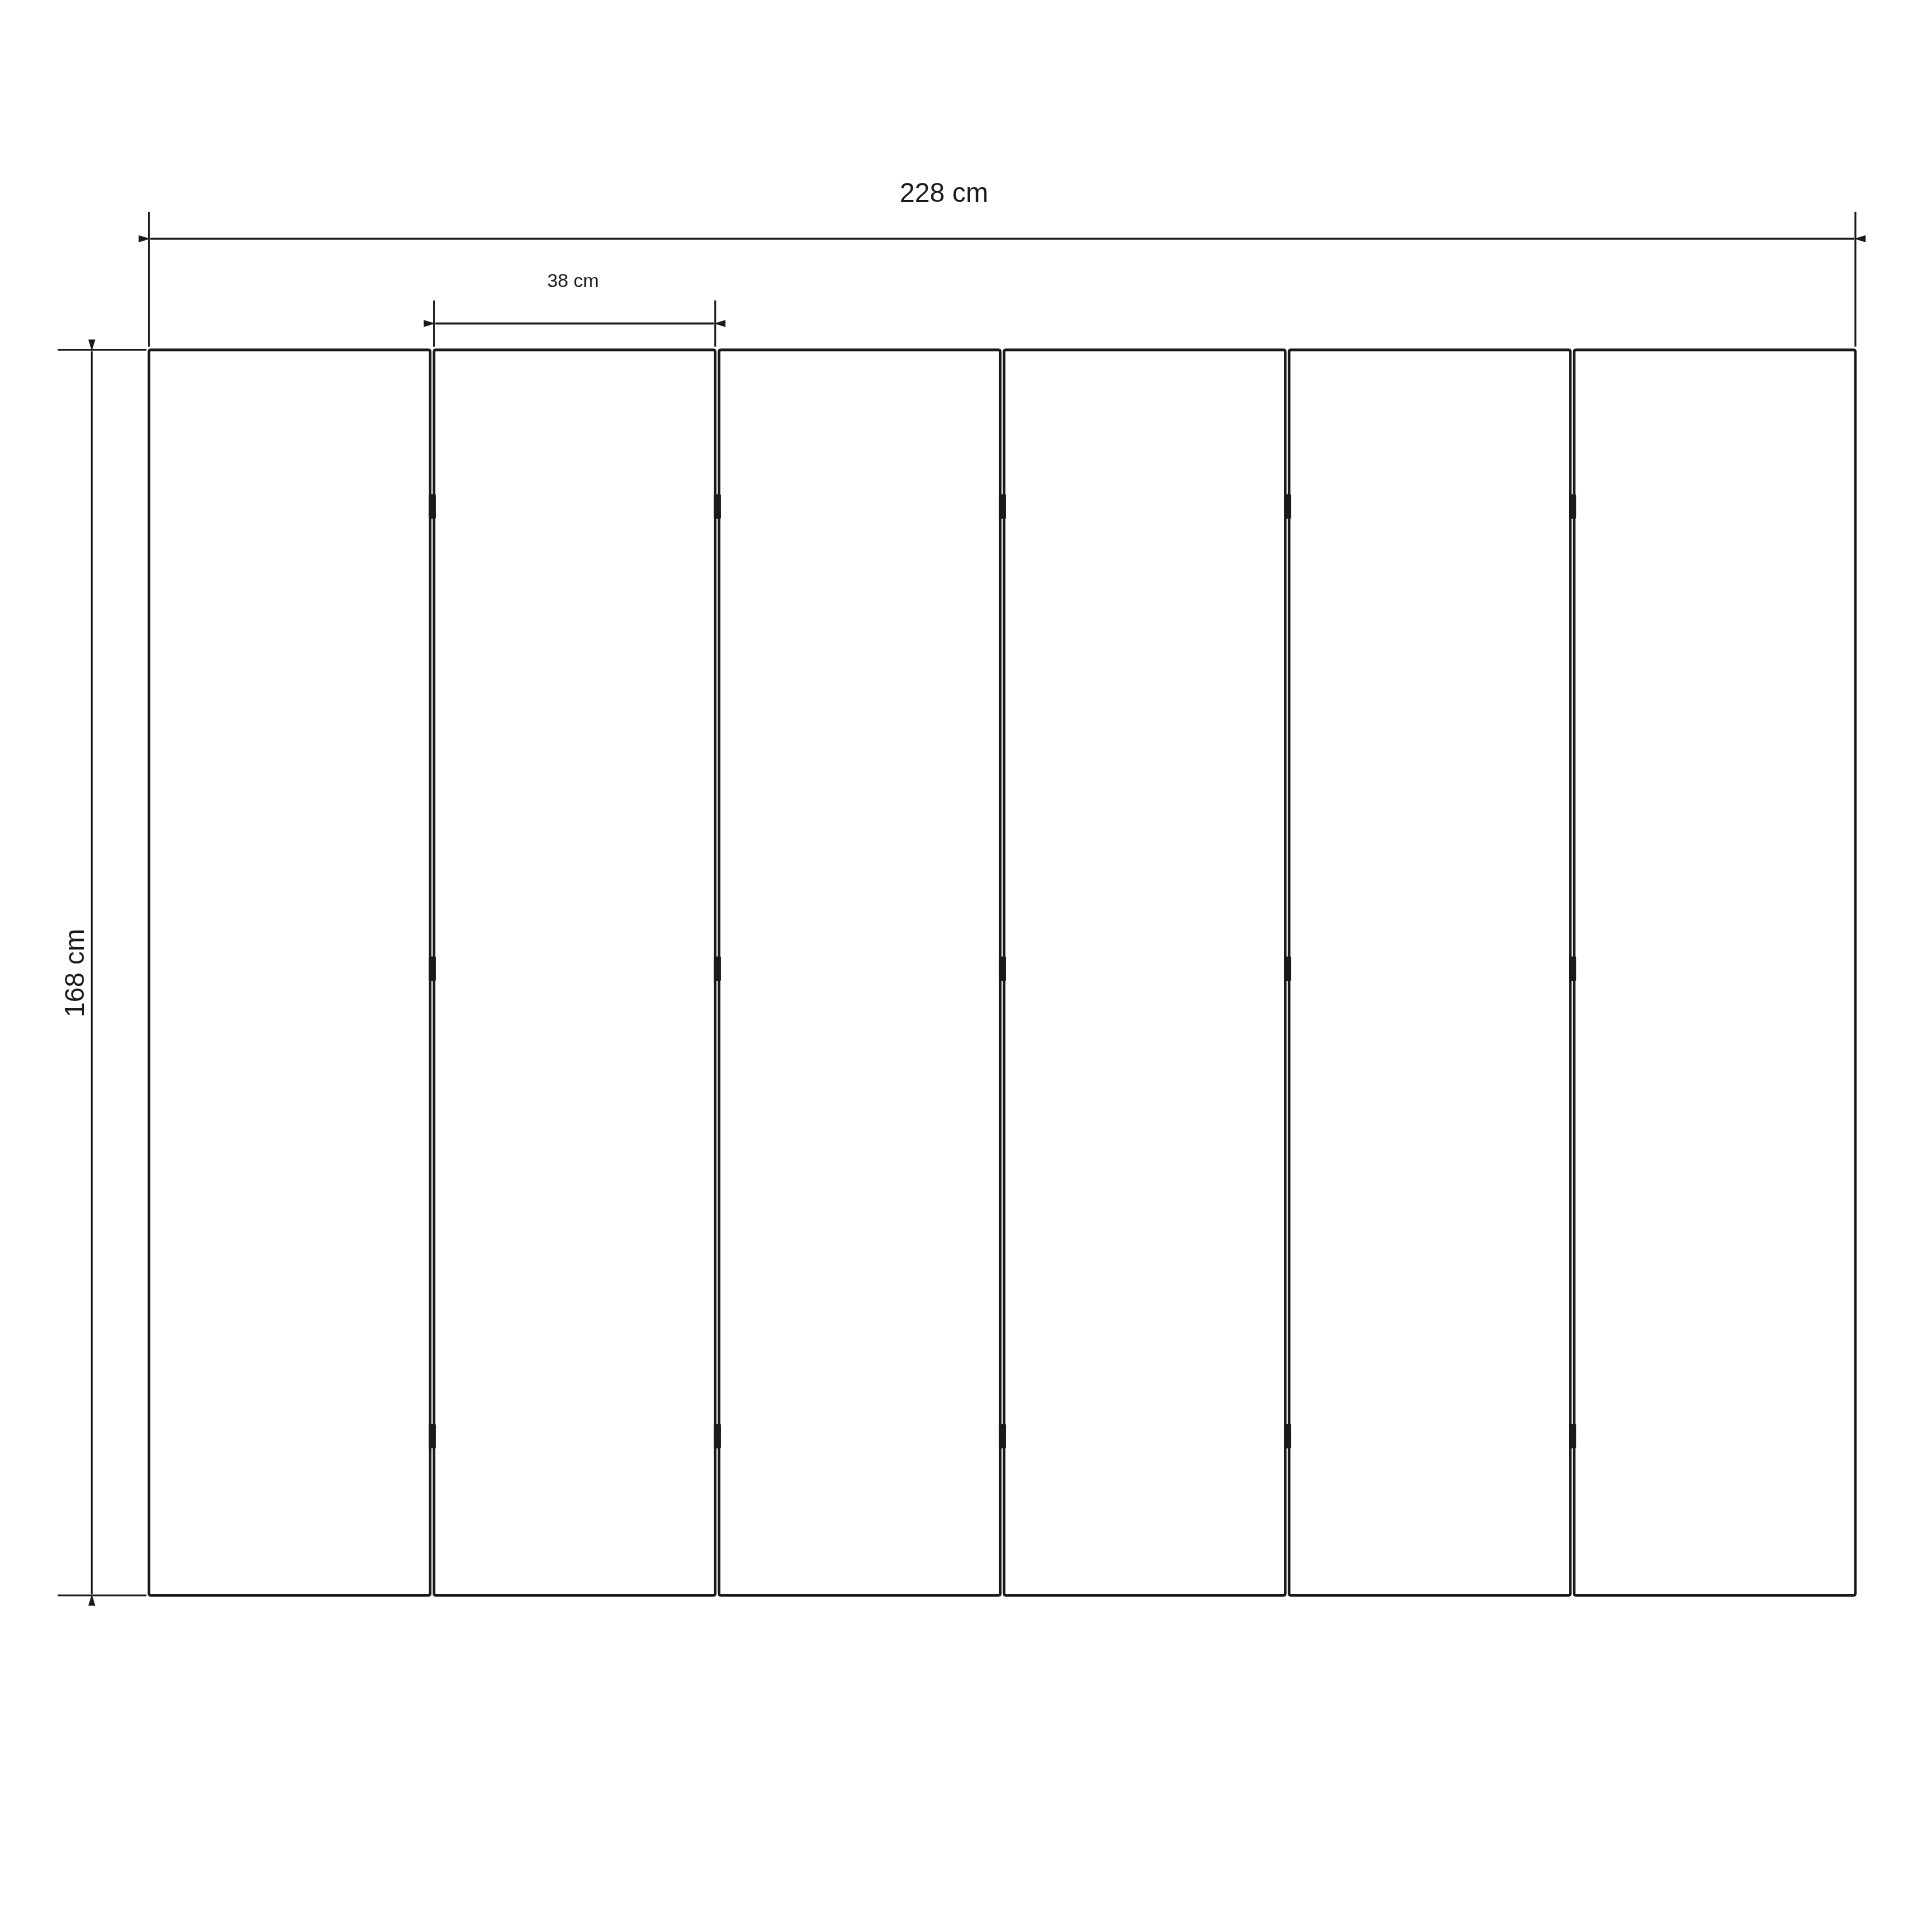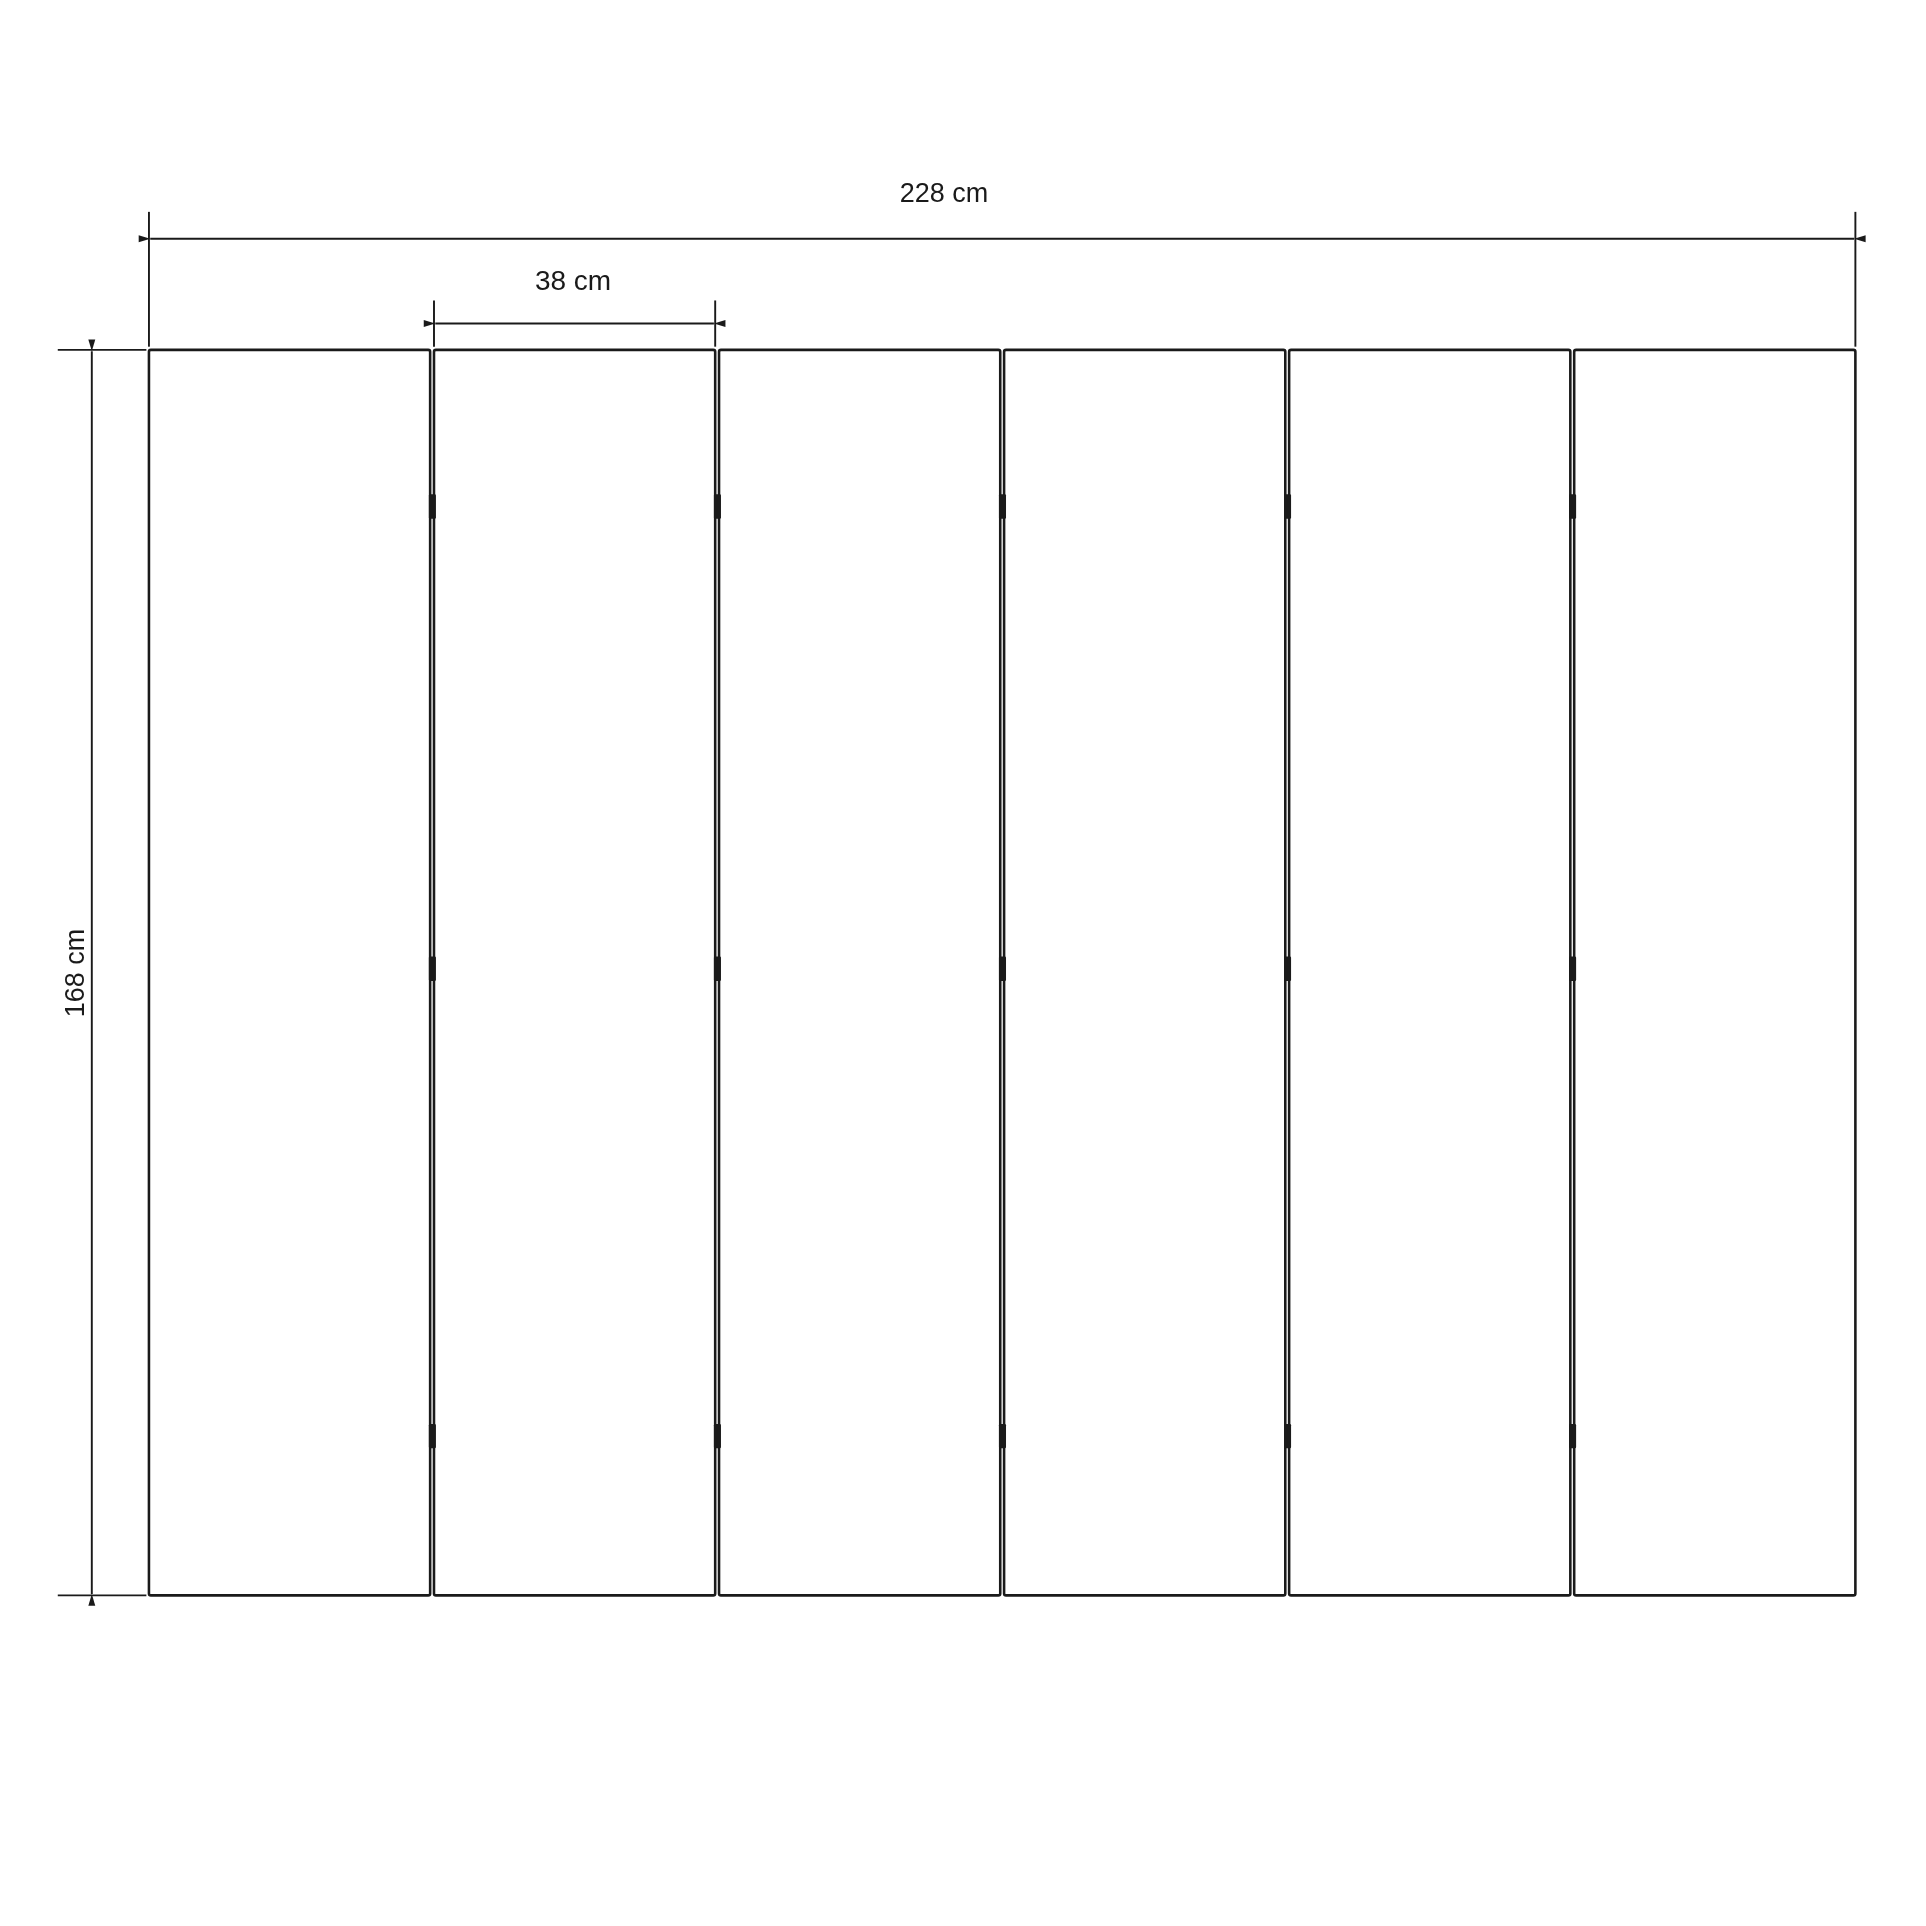"38 cm" #label-width-panel { font-size: 28px -> 19px }
